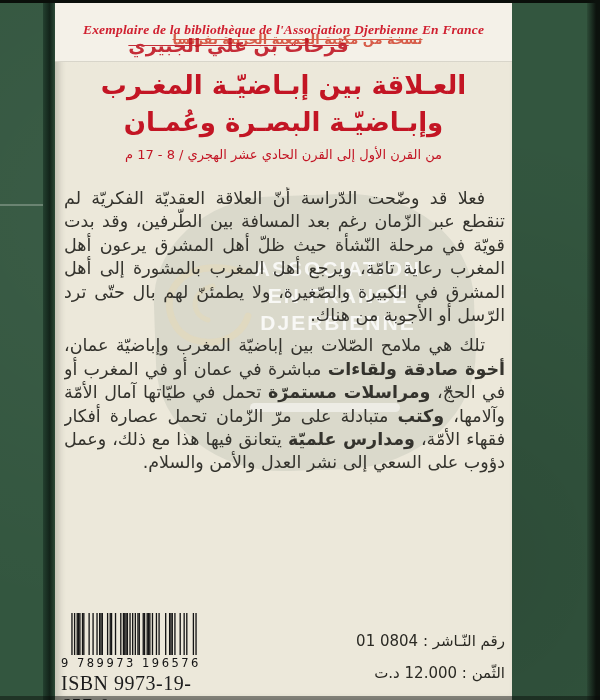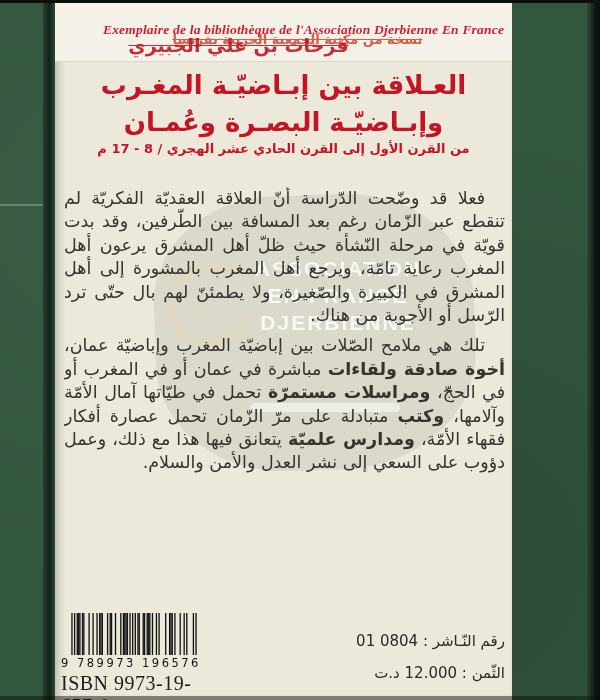"Exemplaire de la bibliothèque de" .french { margin-left: 20px -> none }
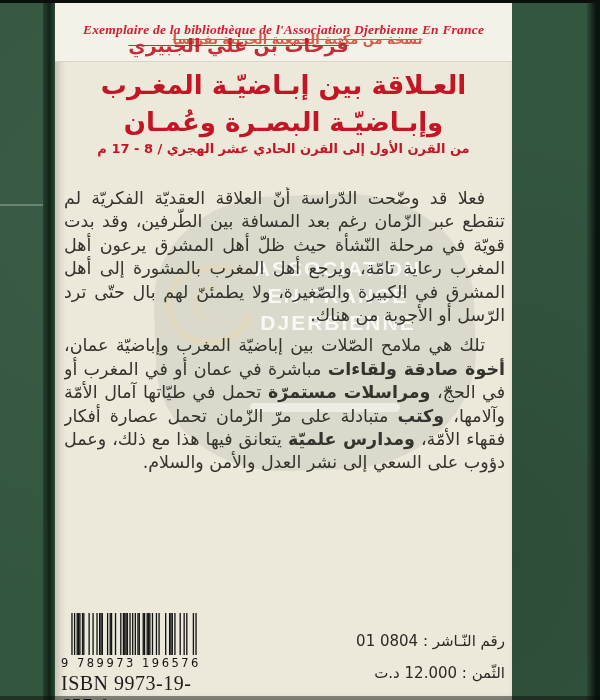"من القرن الأول إلى القرن" .subtitle { font-weight: bold -> normal; margin-top: none -> 6px }
